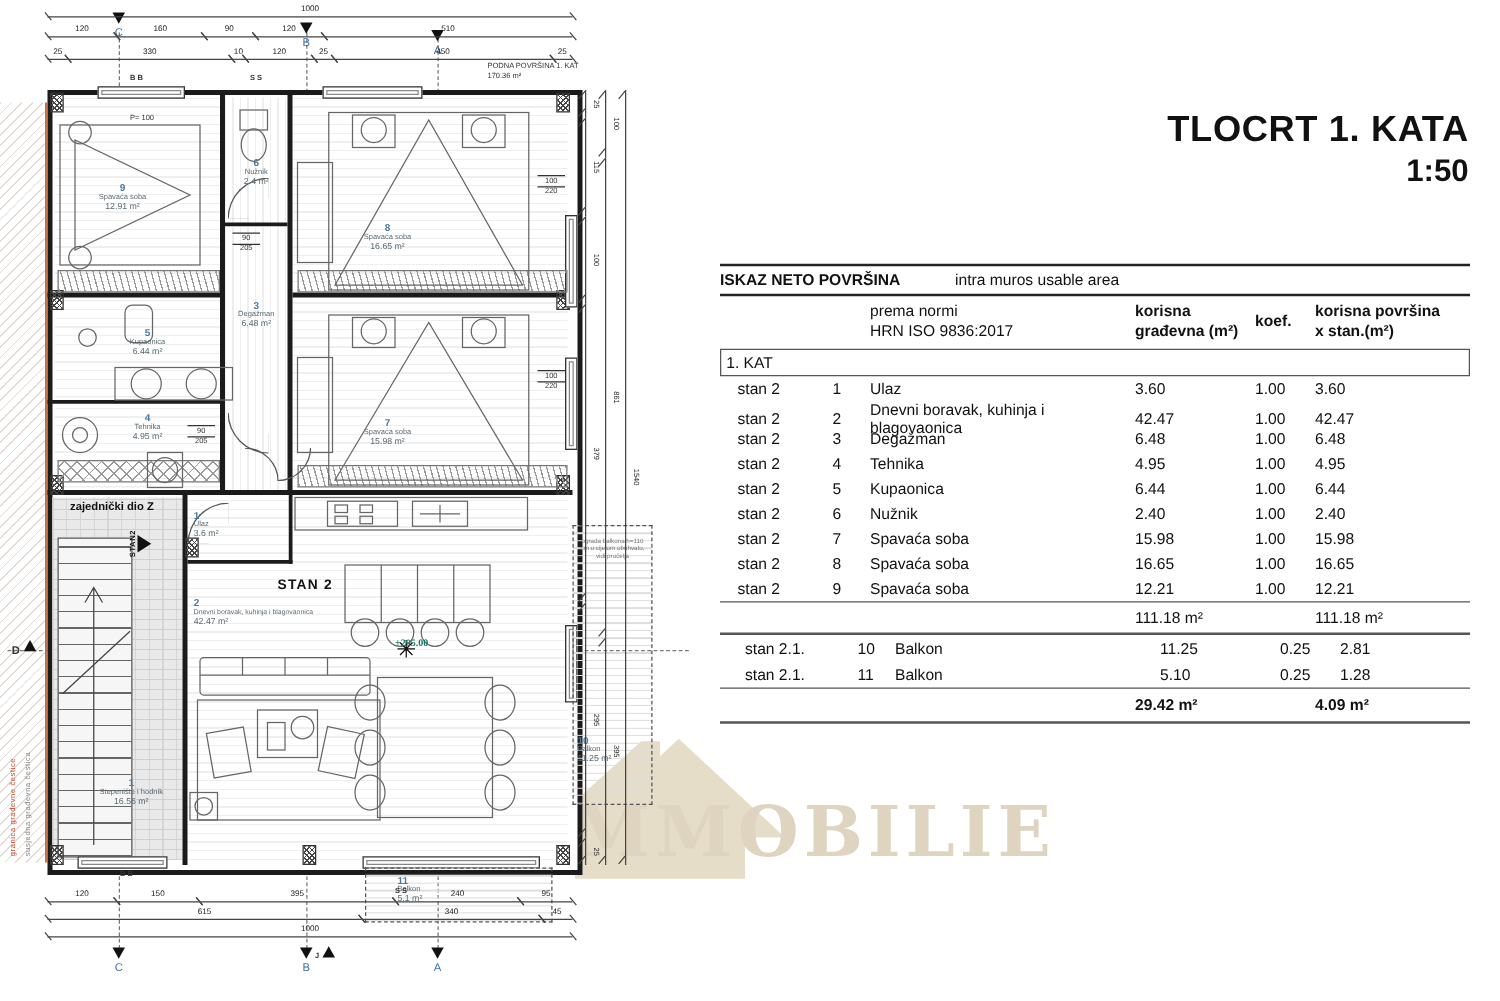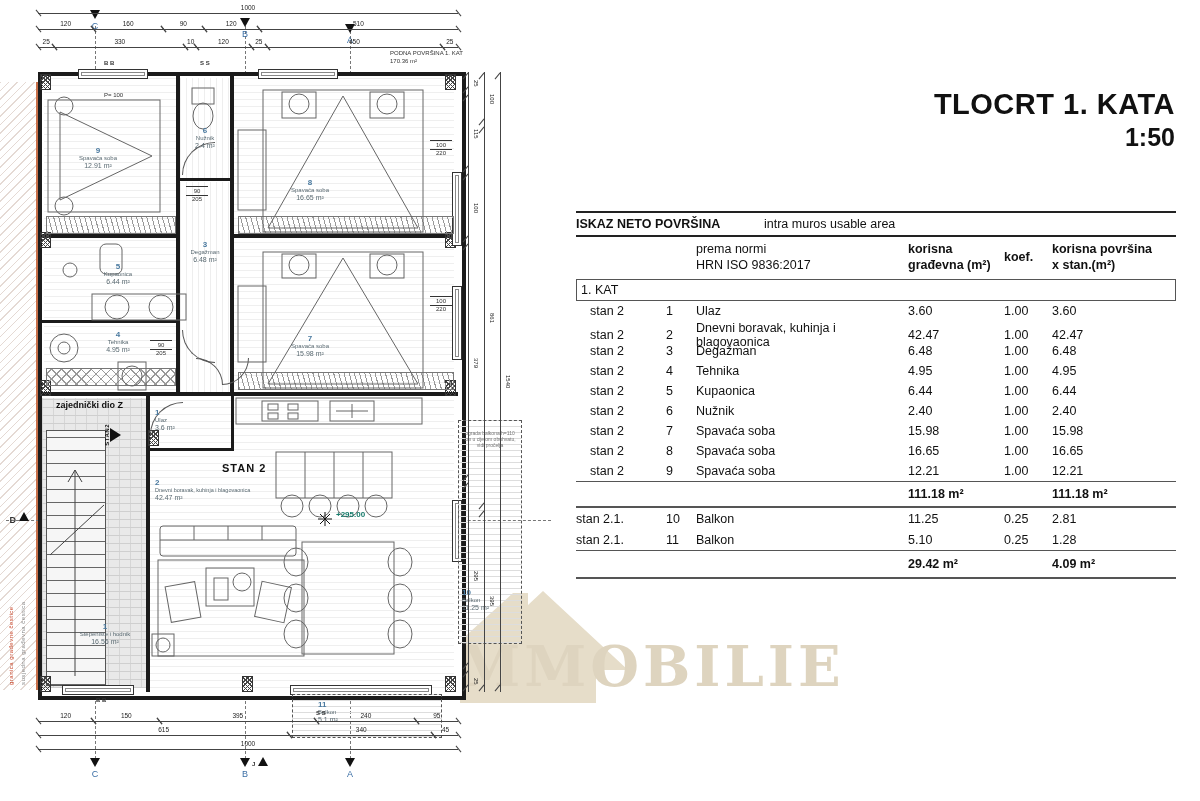"111.18 m²" .subrow { font-weight: bold -> normal }
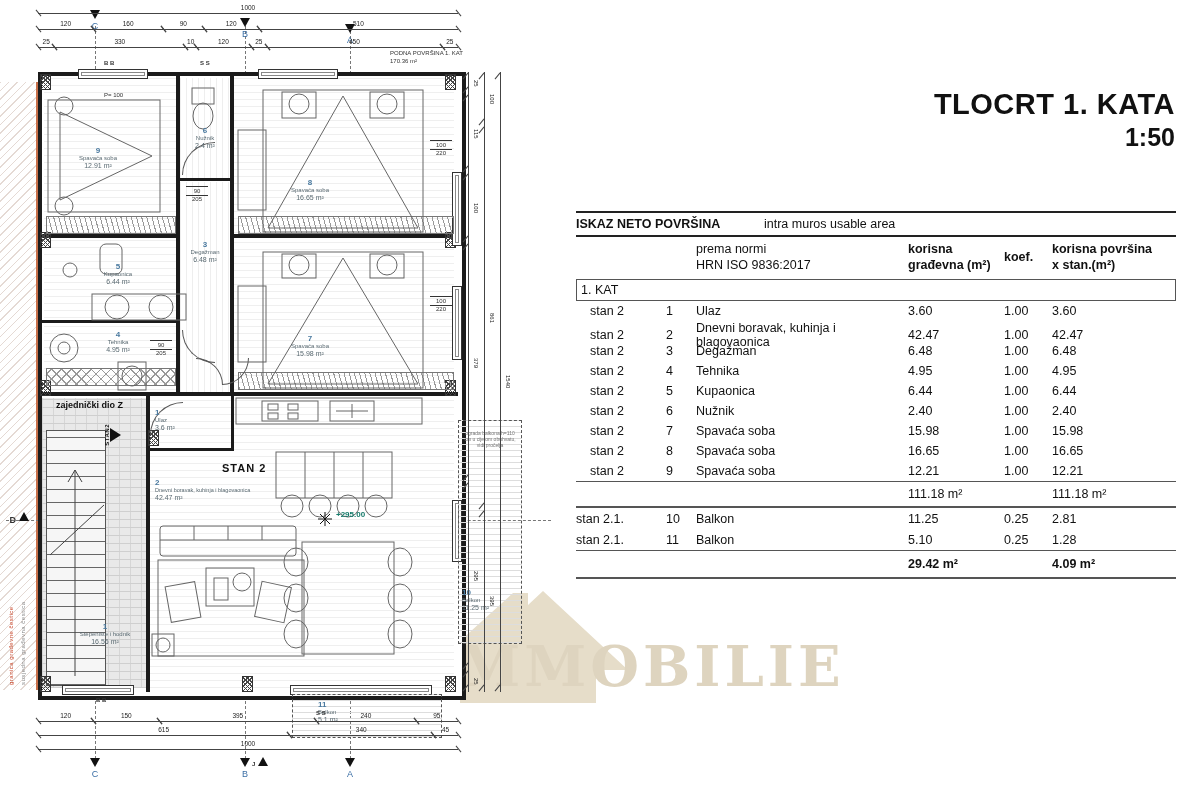"+295.00" div.lvl { font-family: none -> Liberation Serif, serif; left: 336px -> 316px }
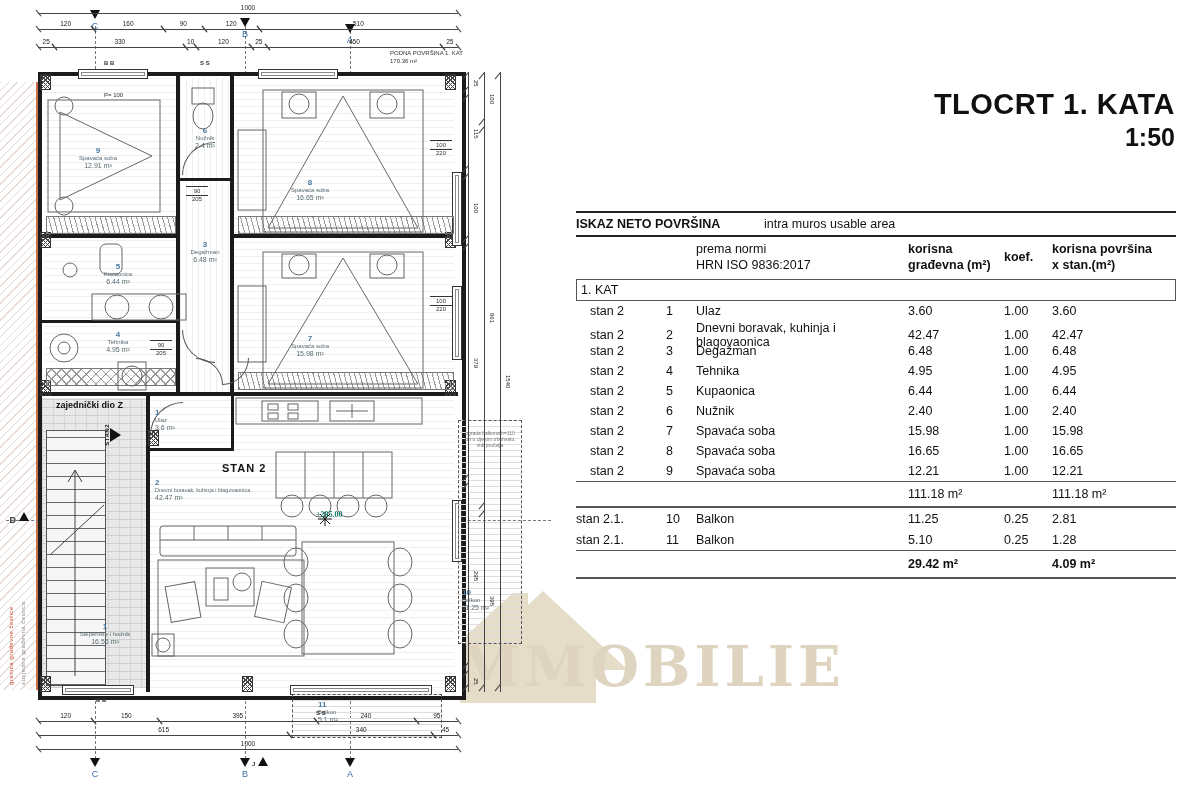"stan 2.1." .brow { margin-left: none -> 20px }
